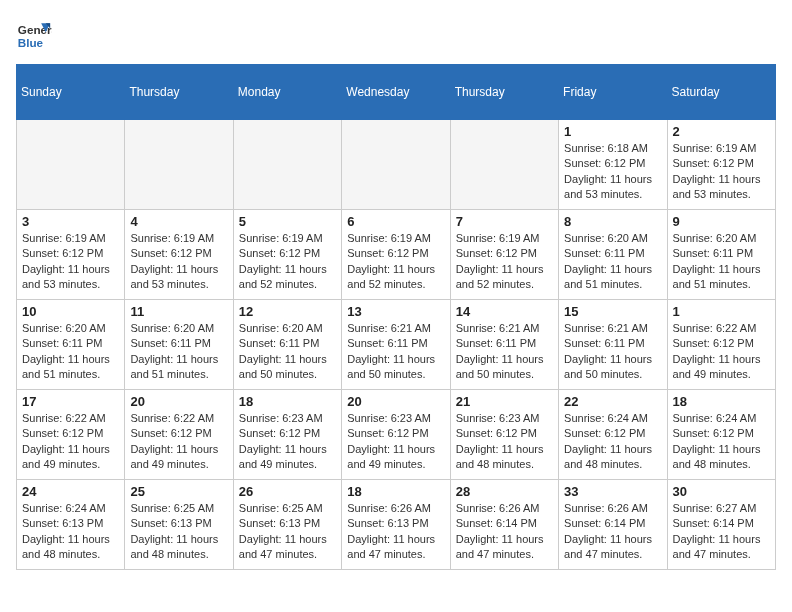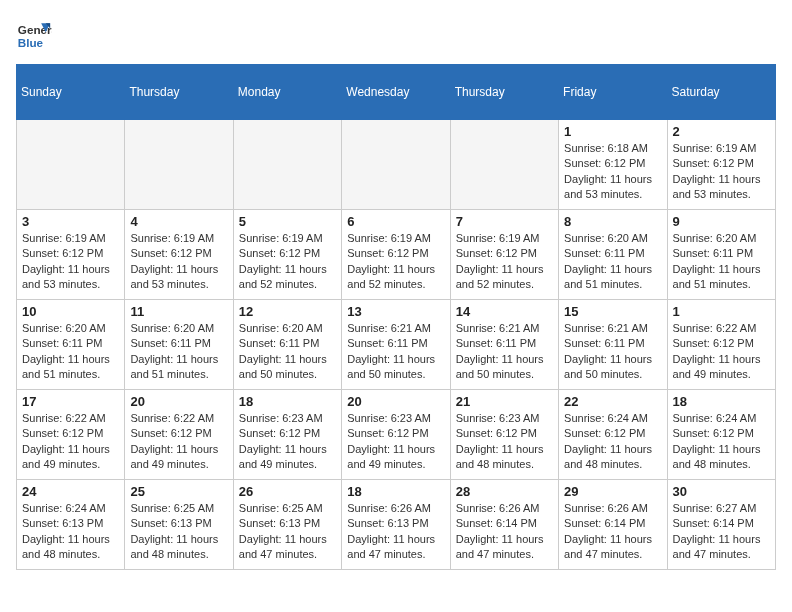"29" span.day-num { text: 29 -> 33 }
